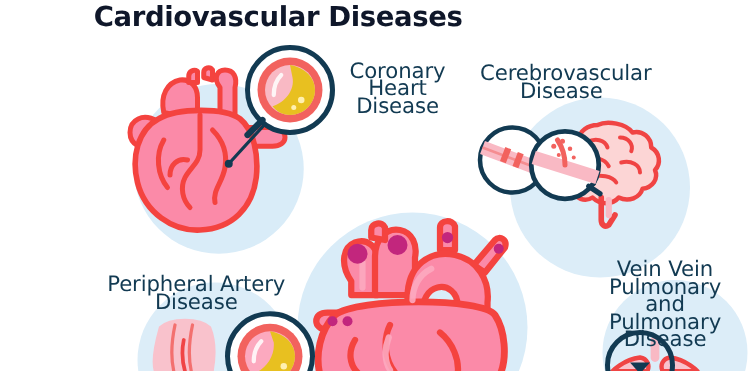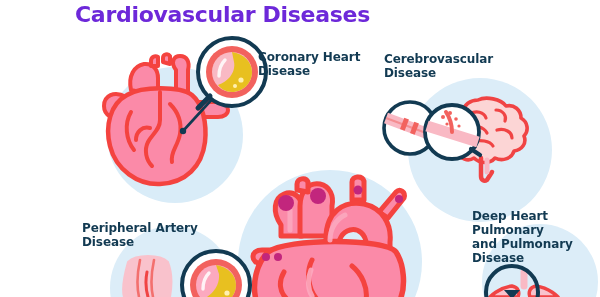"Cardiovascular Diseases" .title { color: #6d28d9 -> #0f172a }
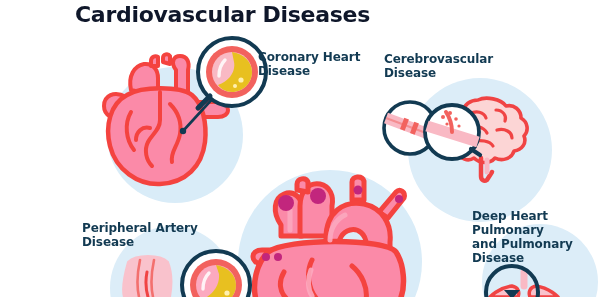"Coronary Heart" .lbl { font-size: 12px -> 17px; font-weight: bold -> normal; text-align: none -> center }
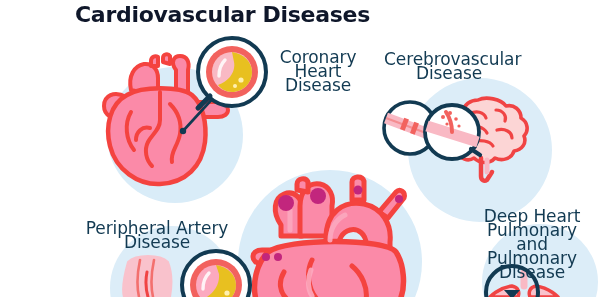"Deep Heart" span { text: Deep Heart -> Vein Vein }
